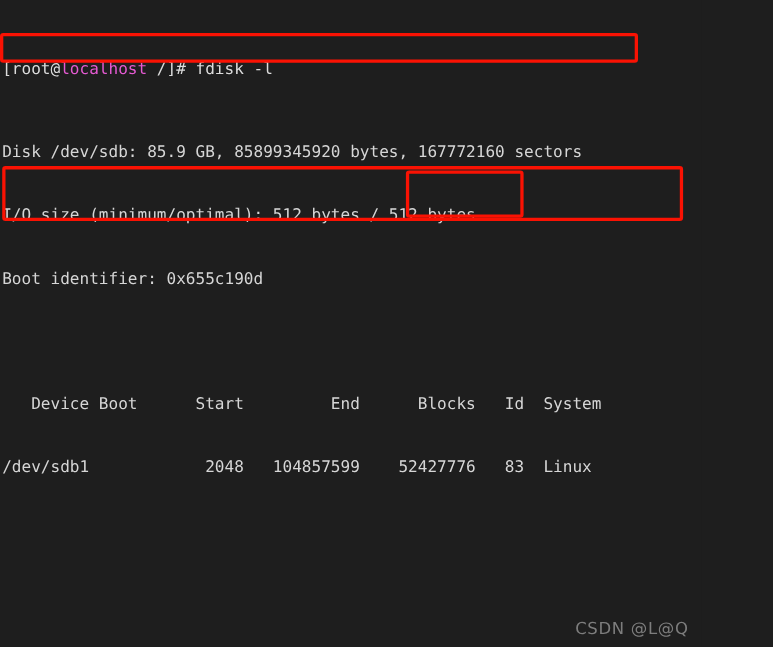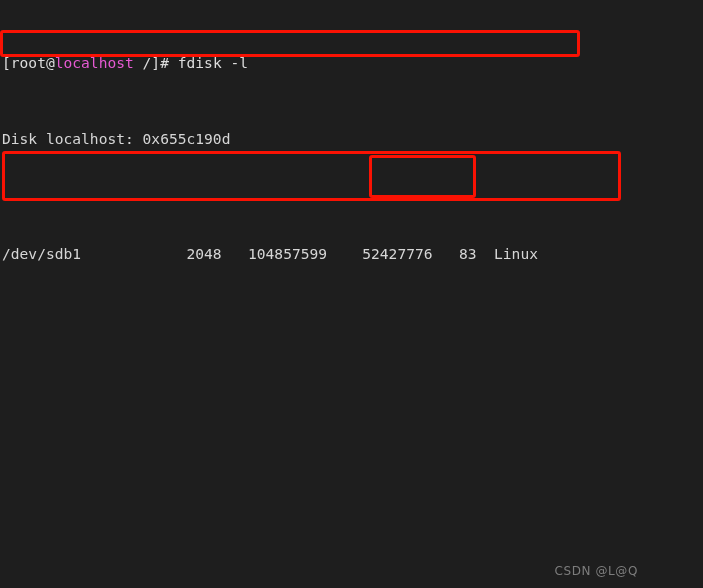"Disk /dev/sdb: 85.9 GB, 85899345920" div.line { html: none -> <div>Disk /dev/sdb: 85.9 GB, 85899345920 bytes, 167772160 sectors</div> }
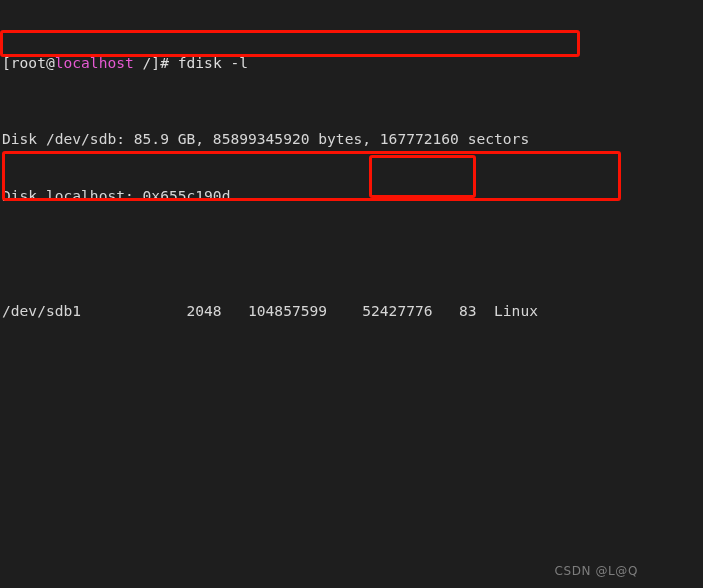"I/O size (minimum/optimal): 512 bytes" div.line { html: none -> <div>I/O size (minimum/optimal): 512 bytes / 512 bytes</div> }
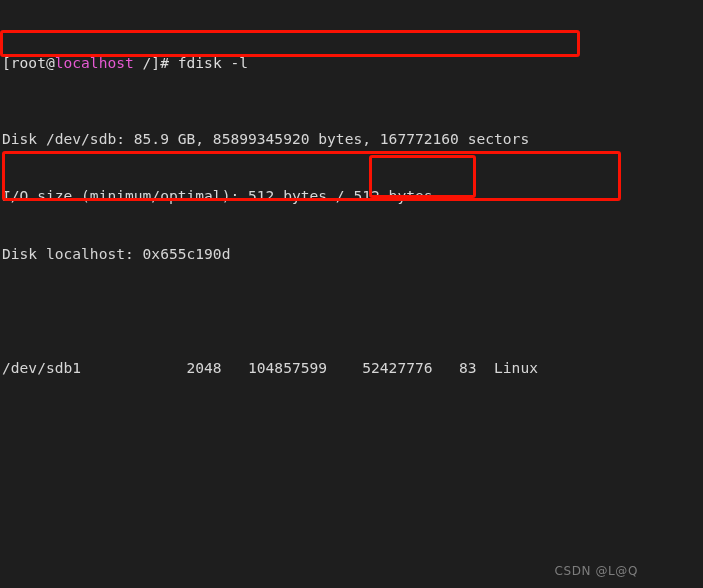"Disk localhost: 0x655c190d" div.line { text: Disk localhost -> Boot identifier }
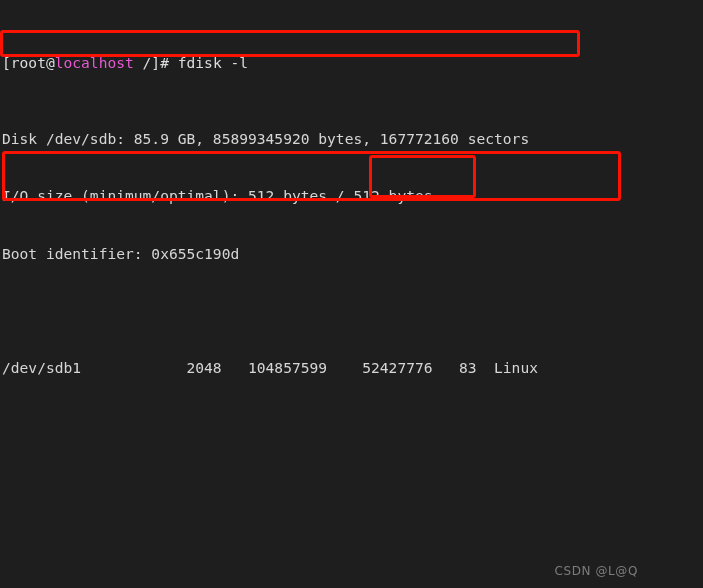"Device Boot Start End Blocks" div.line { html: none -> <div> Device Boot Start End Blocks Id System</div> }
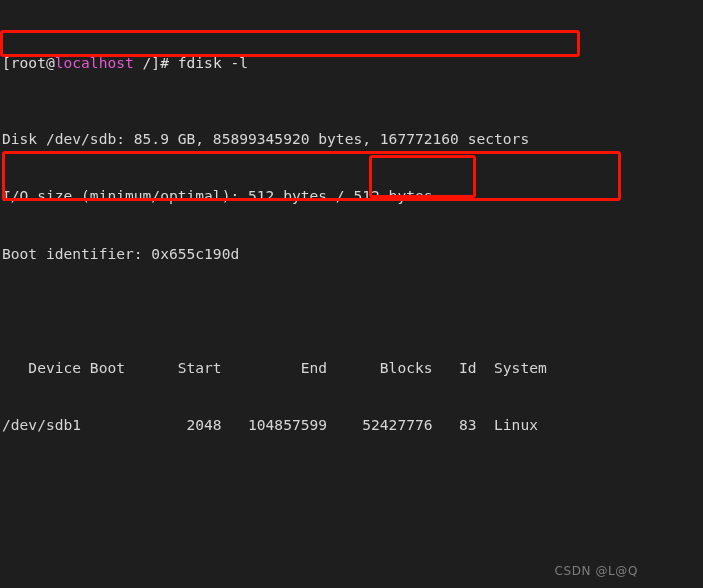"CSDN @L@Q" #watermark { font-size: 12px -> 15px; right: 0 -> 12px }
